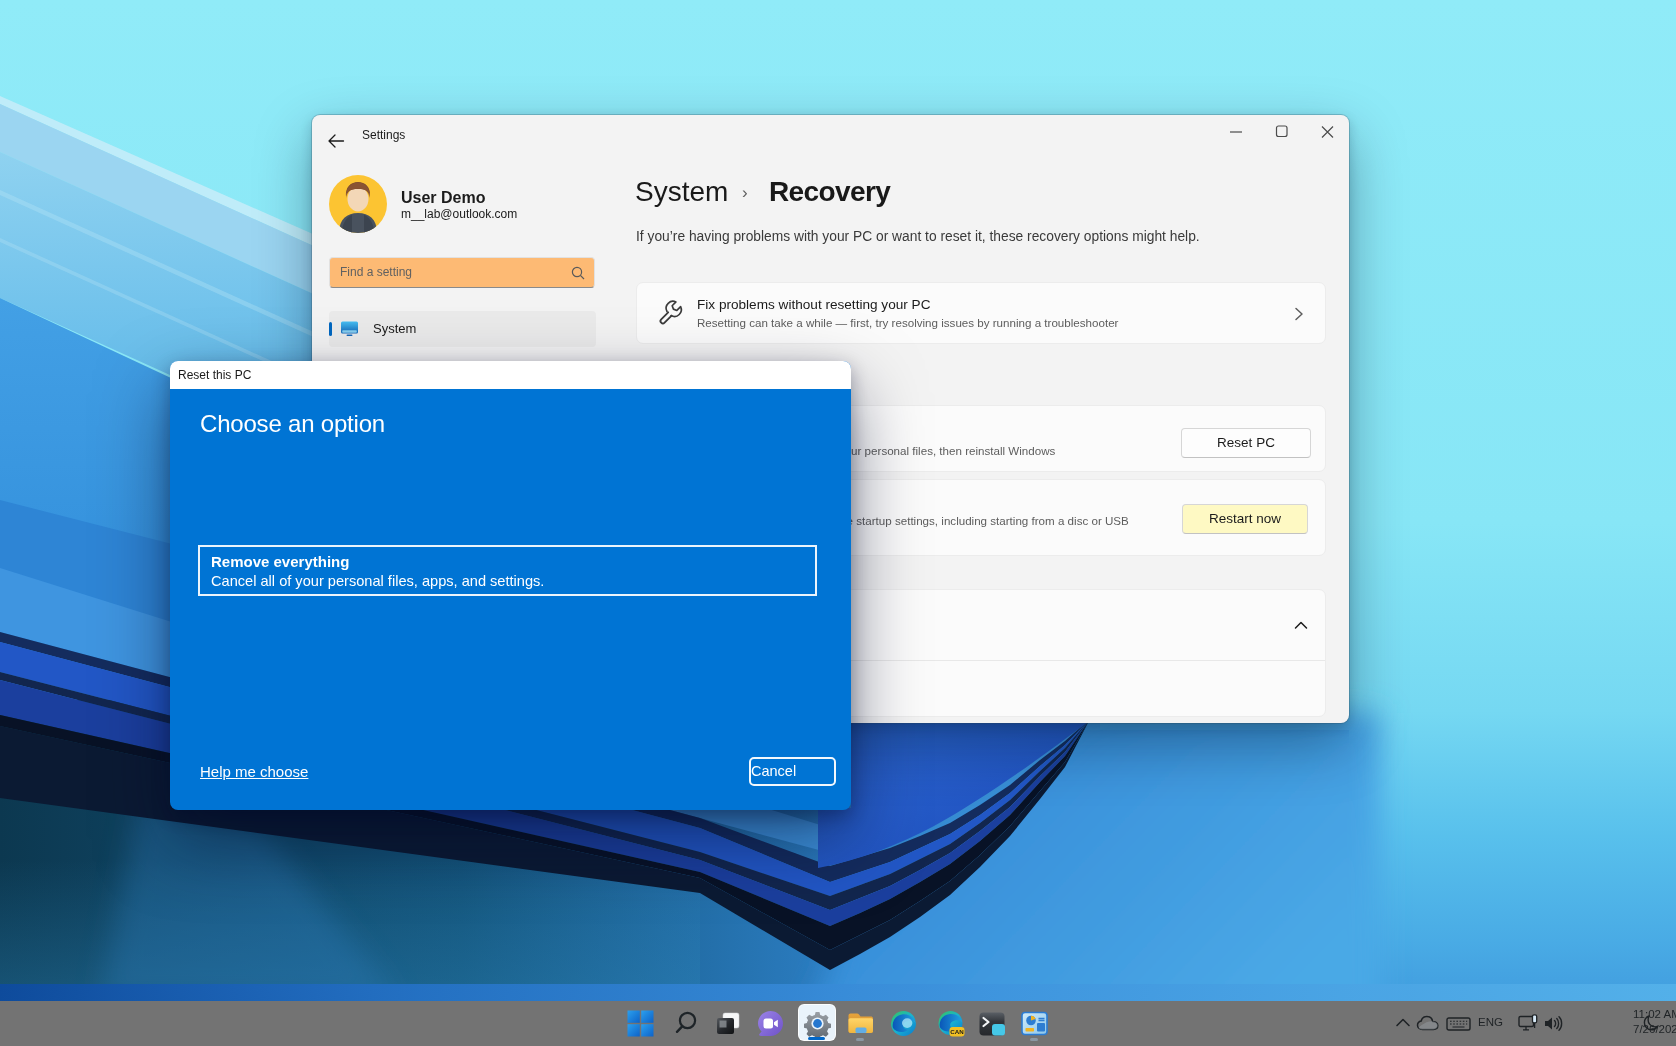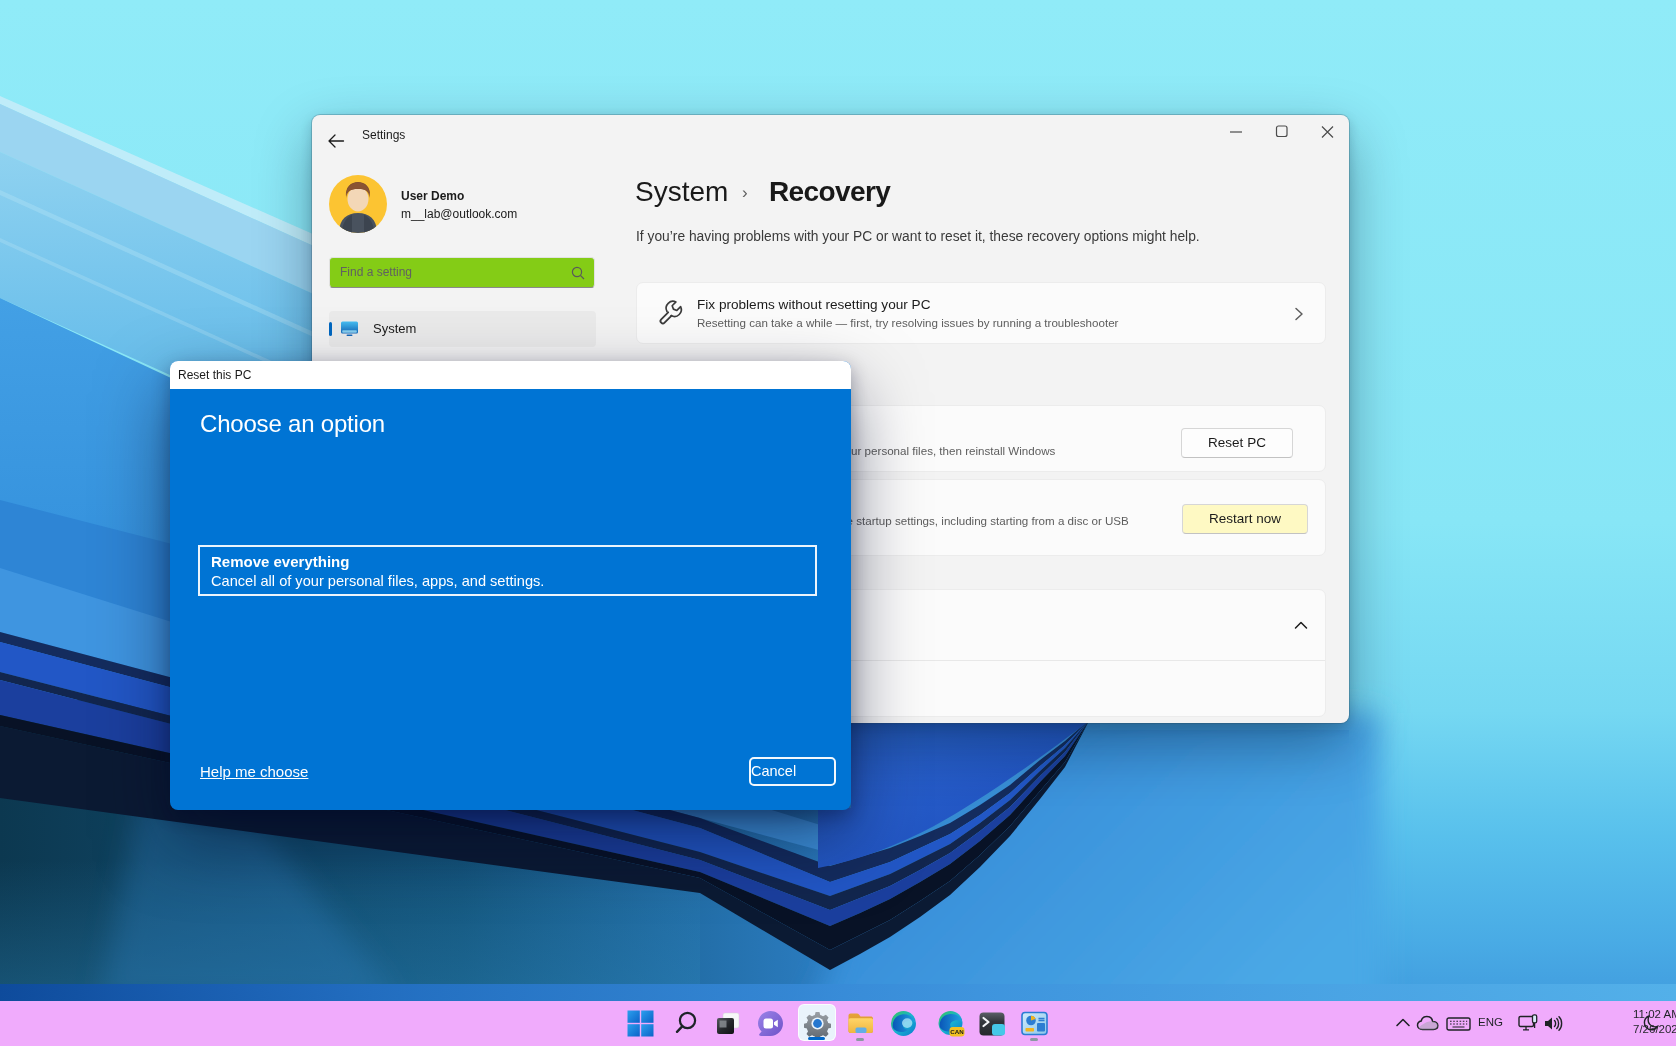"User Demo" div.abs { font-size: 12px -> 16px }
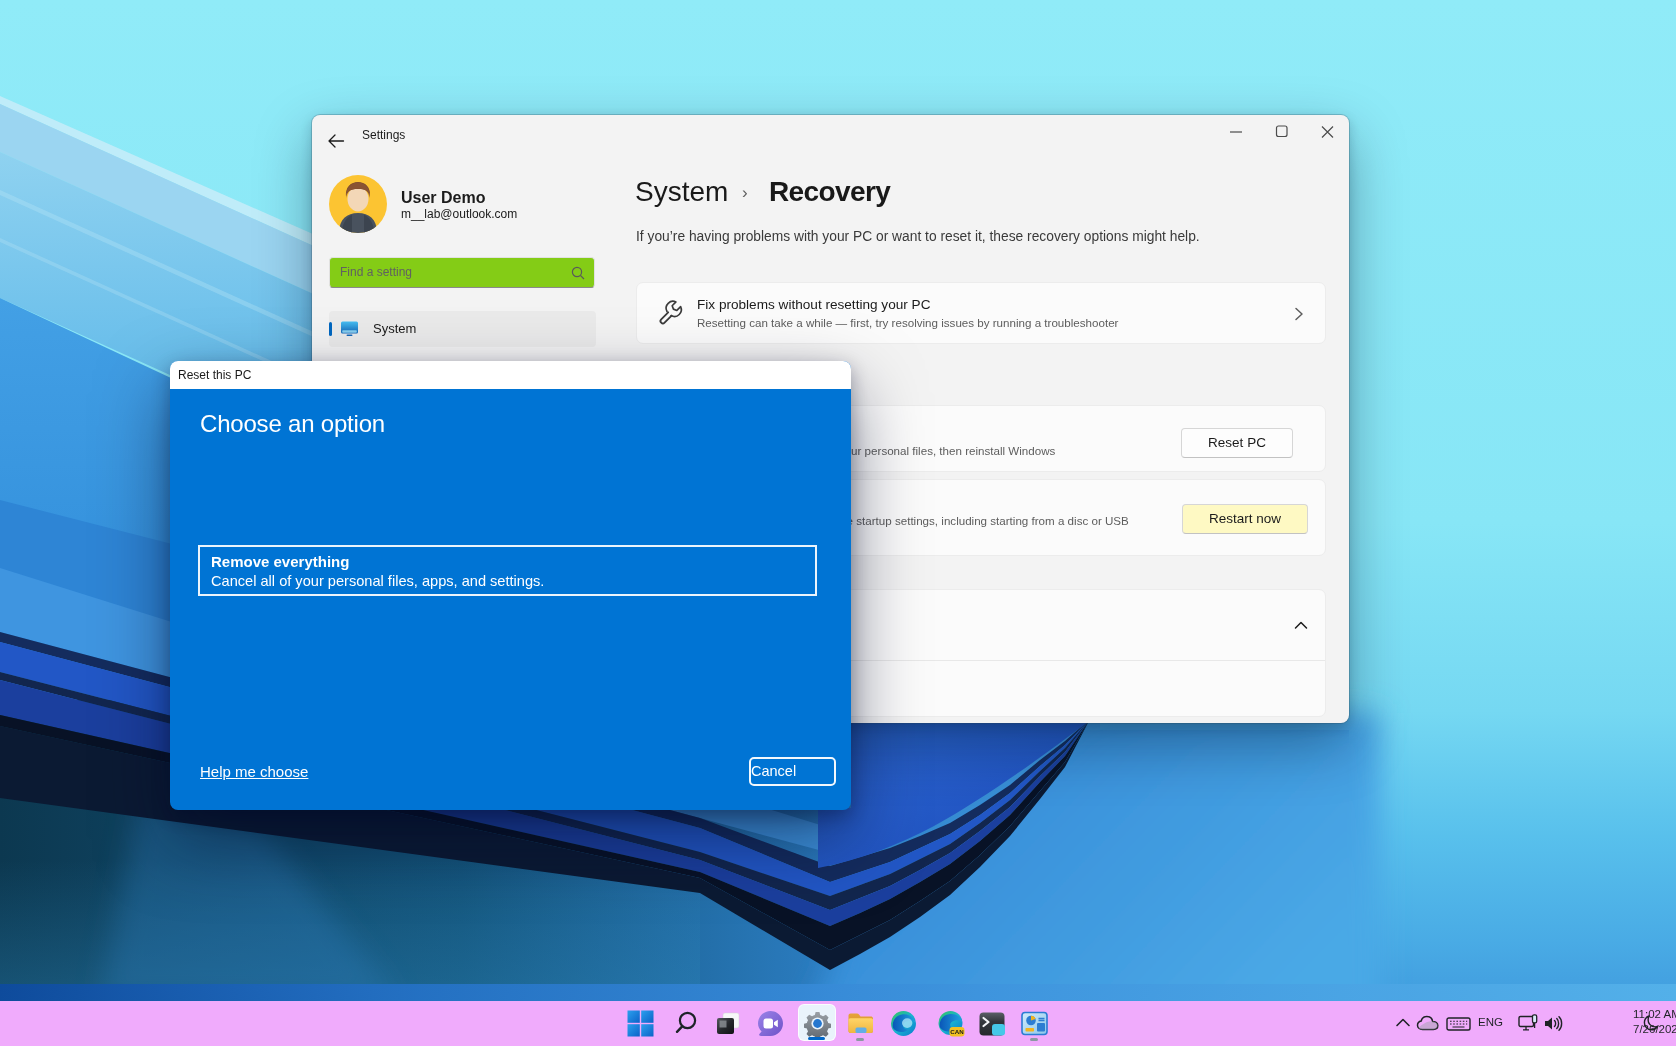"Find a setting" div.abs { background: #84cc16 -> #fdba74 }
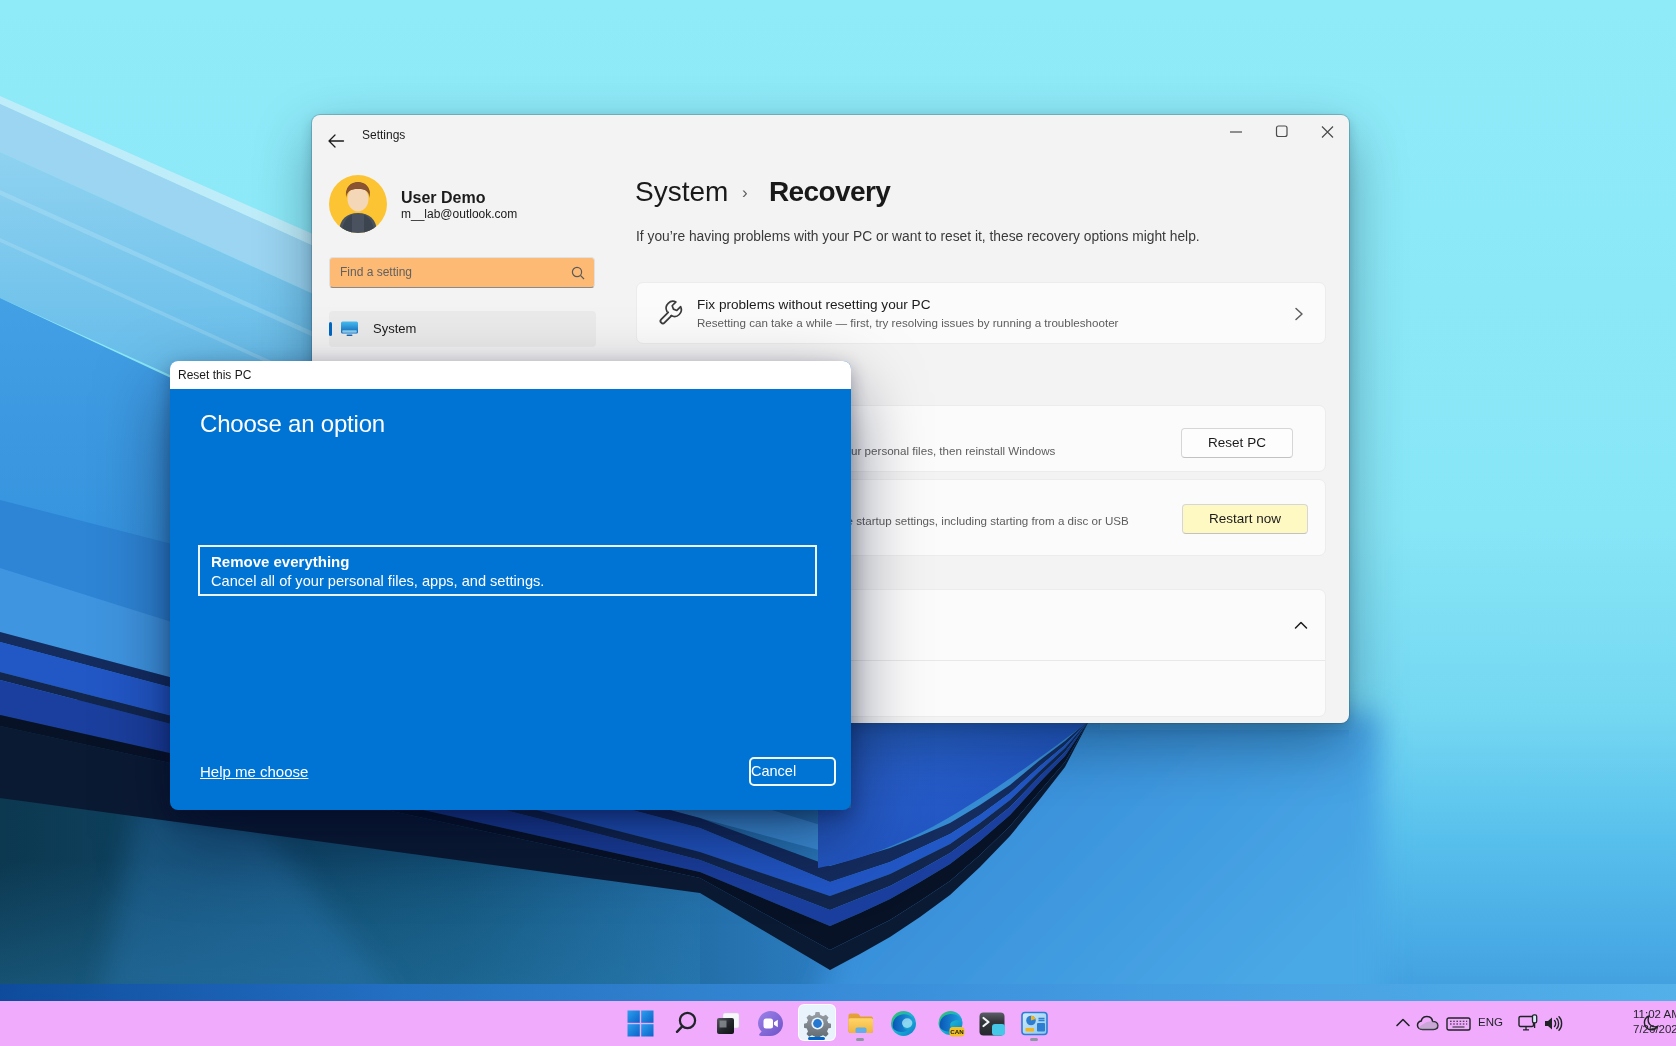"Reset PC" div.abs { width: 112px -> 130px }
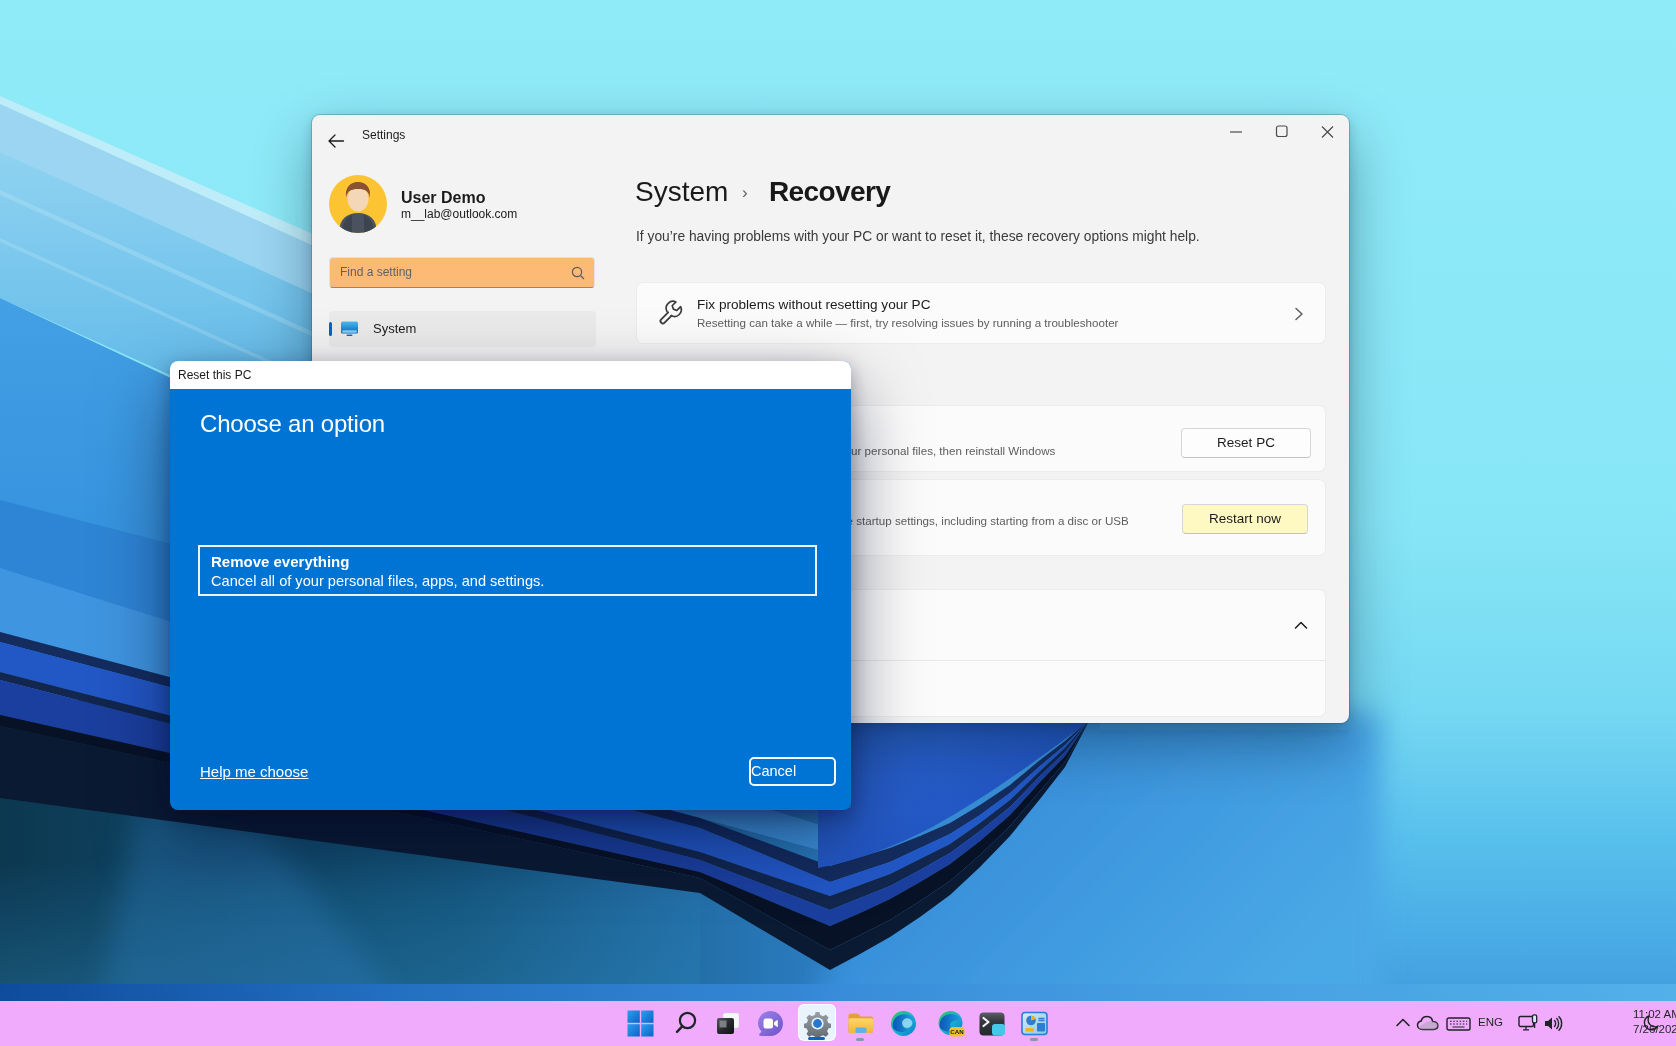"ENG" div.abs { background: #f0abfc -> #737373 }
